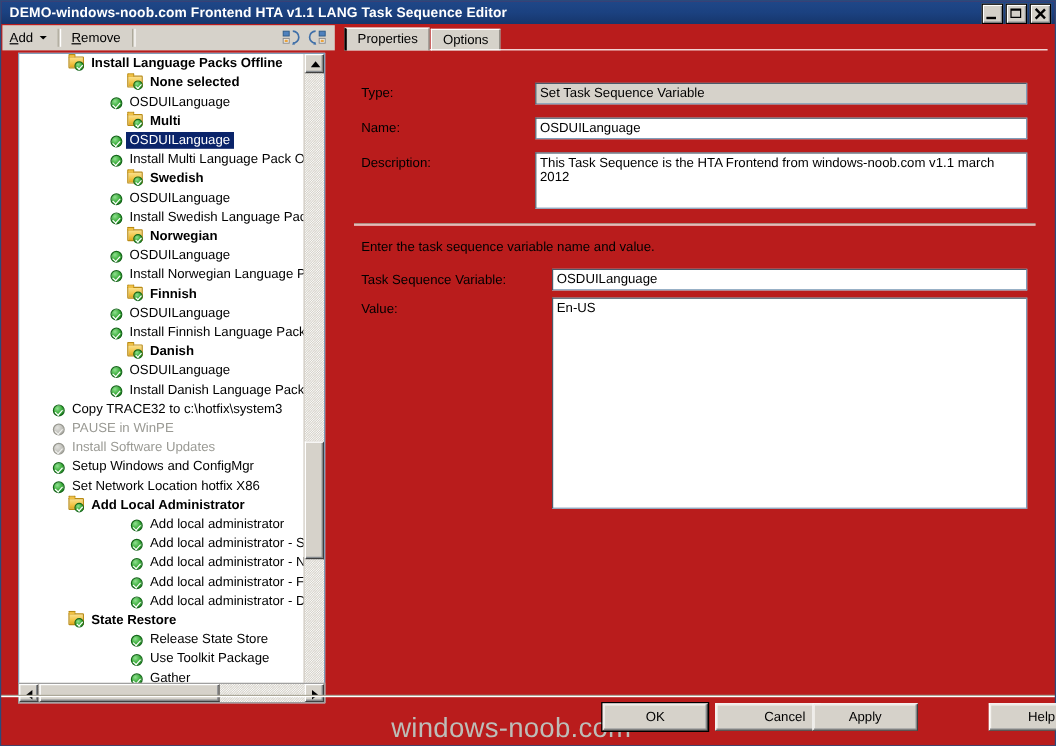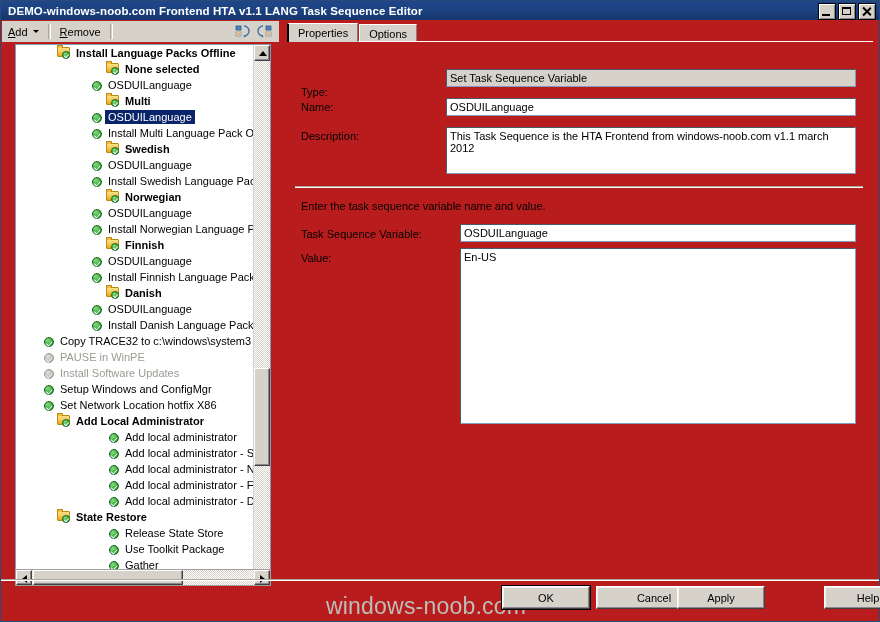"Type:" div.frow { top: 44px -> 30px }
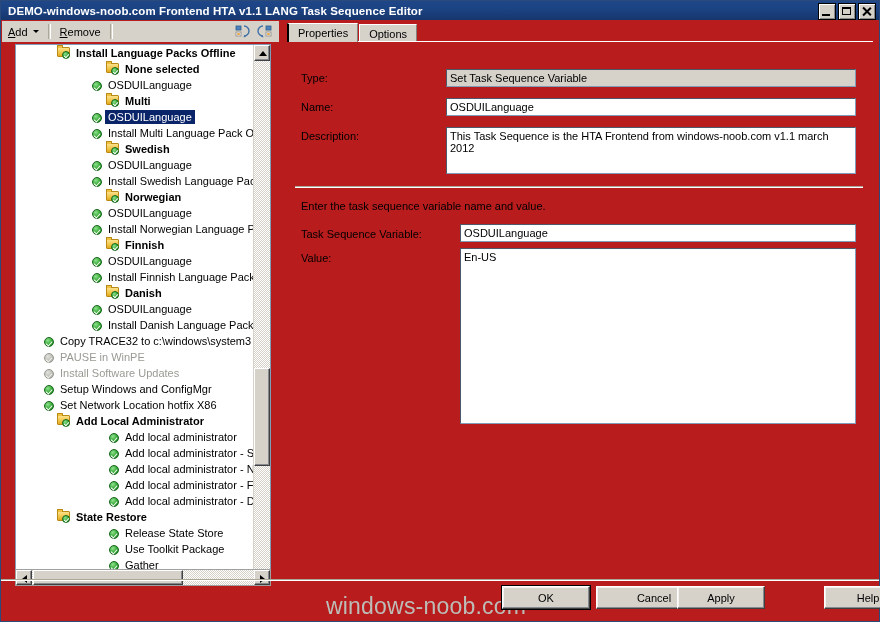"Copy TRACE32 to c:\windows\system3" span.lbl { text: windows -> hotfix }
